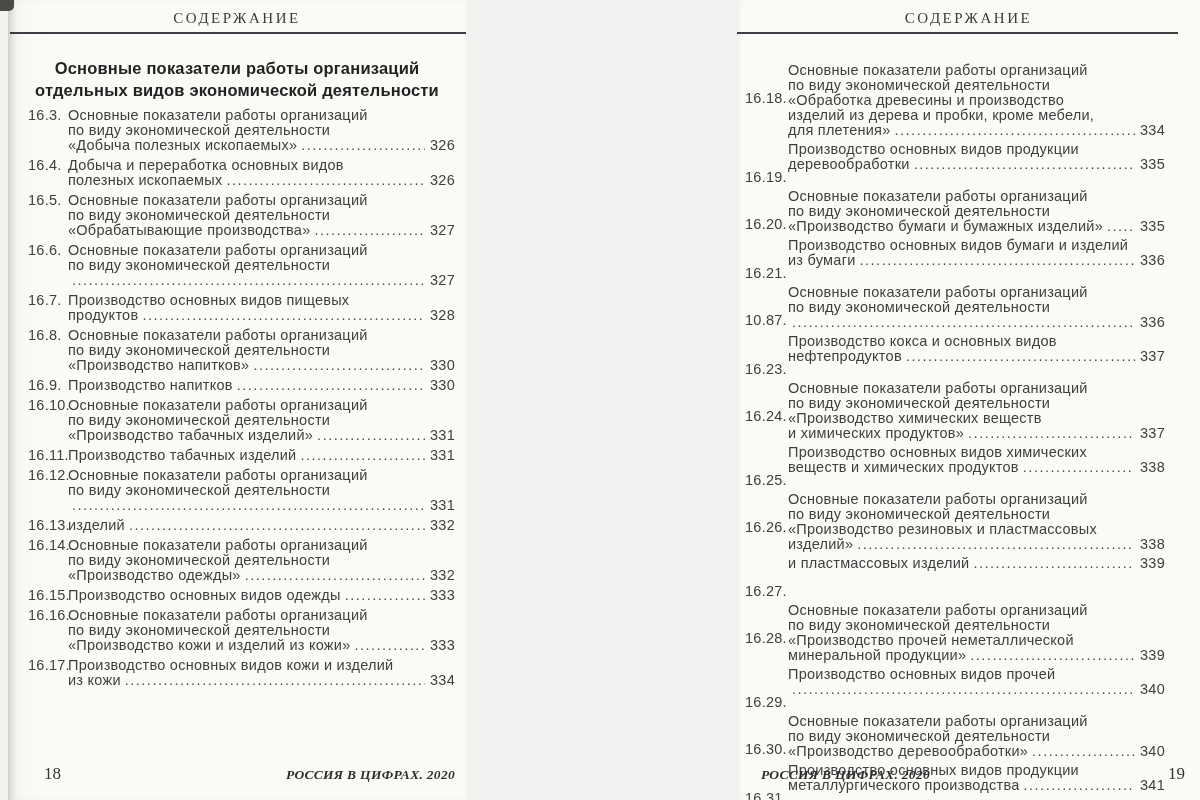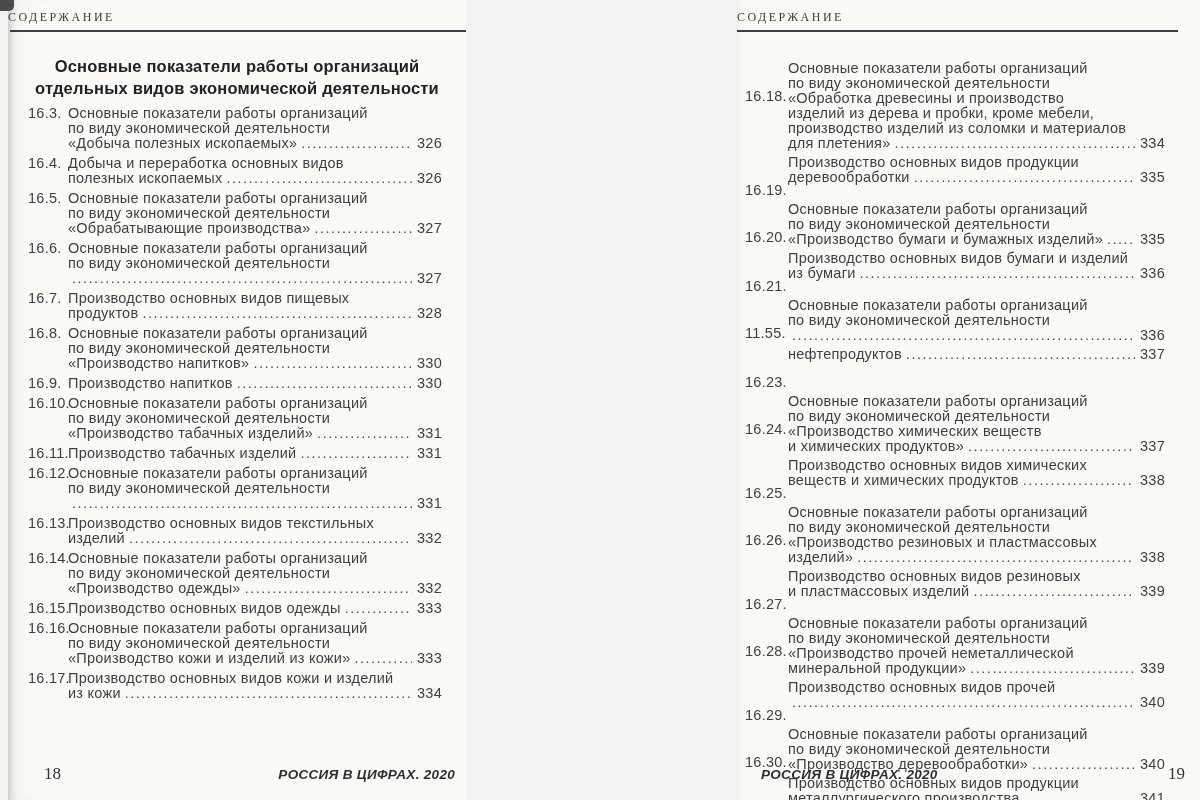"СОДЕРЖАНИЕ" .running-head { font-size: 12px -> 15px; text-align: left -> center }
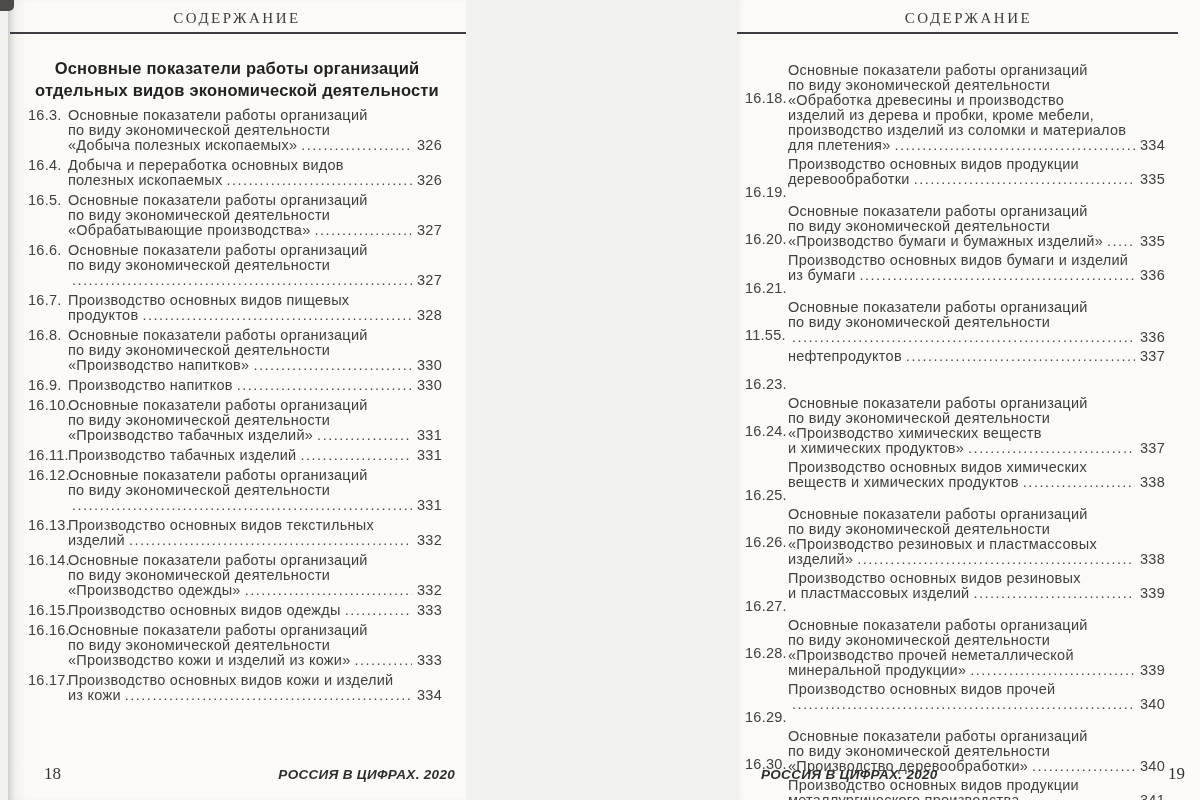"16.3." .page-l .entries { margin: 7px 24px 0 20px -> 7px 11px 0 20px }
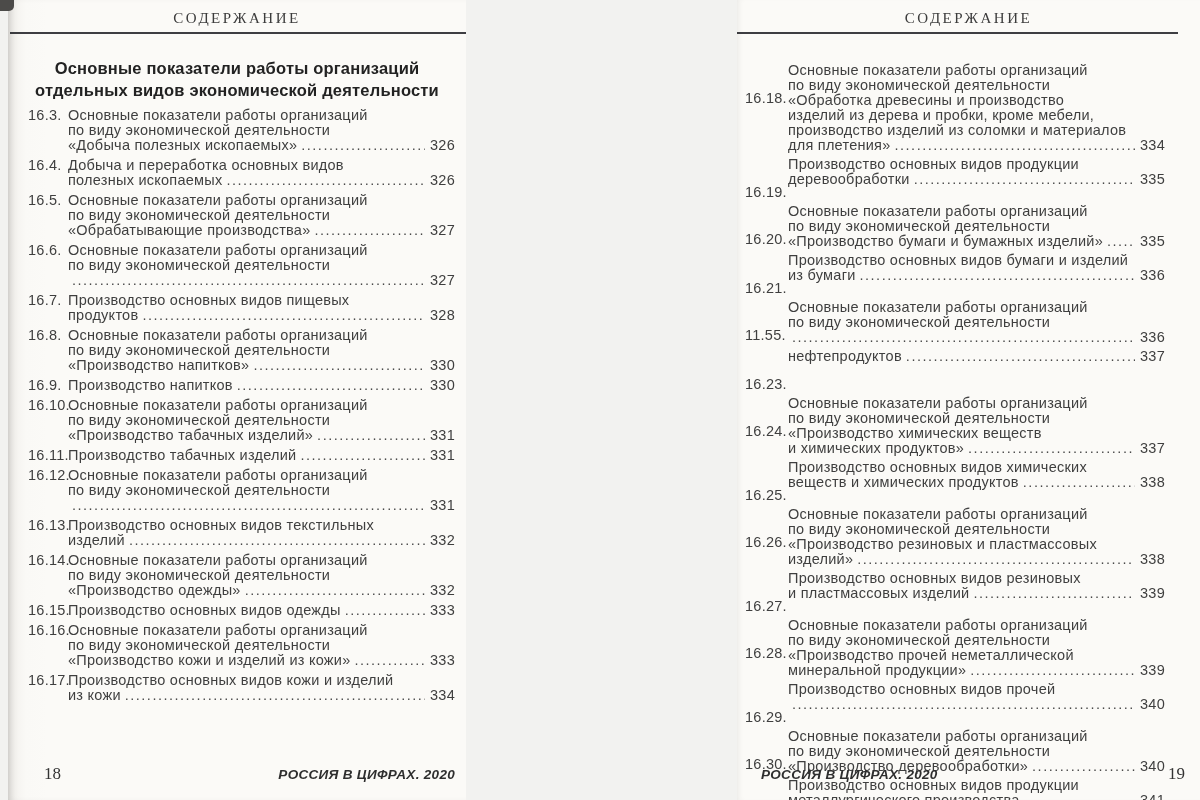"производство изделий из соломки и" div.line { html: <div>производство изделий из соломки и материалов</div> -> none }
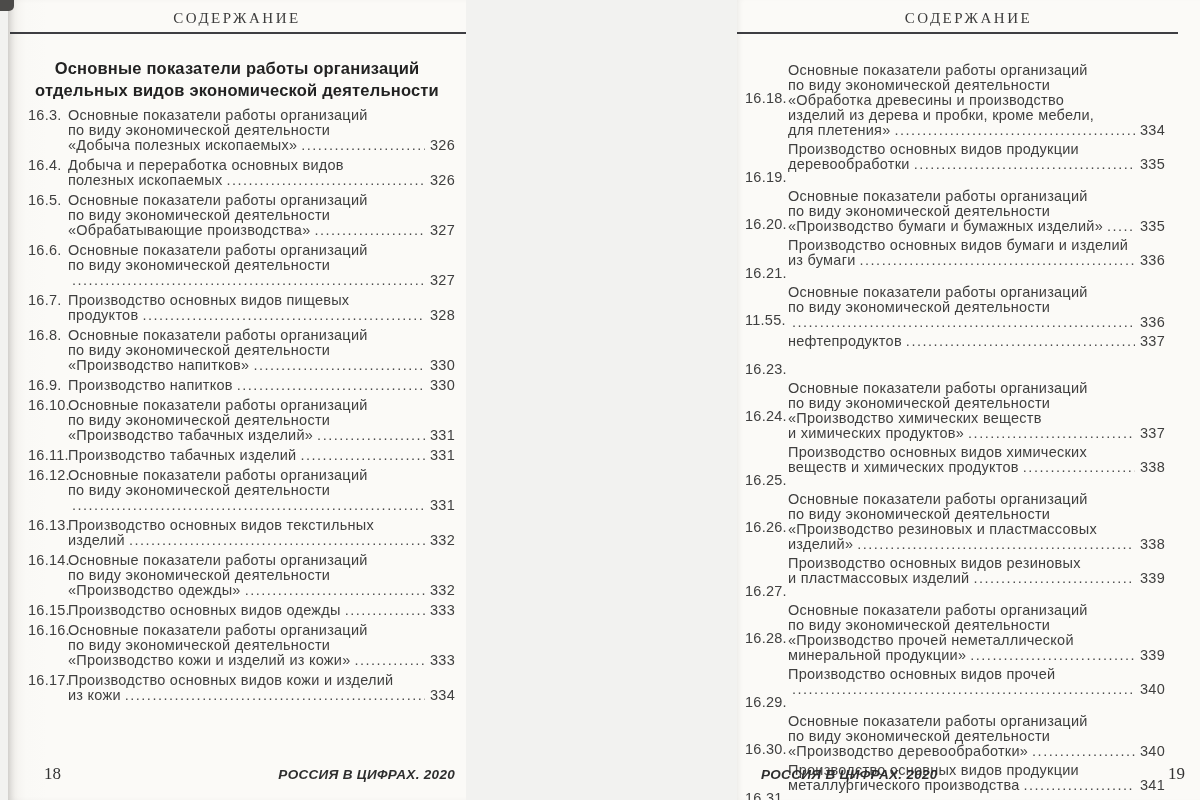"11.55." span.num { text: 11.55 -> 10.87 }
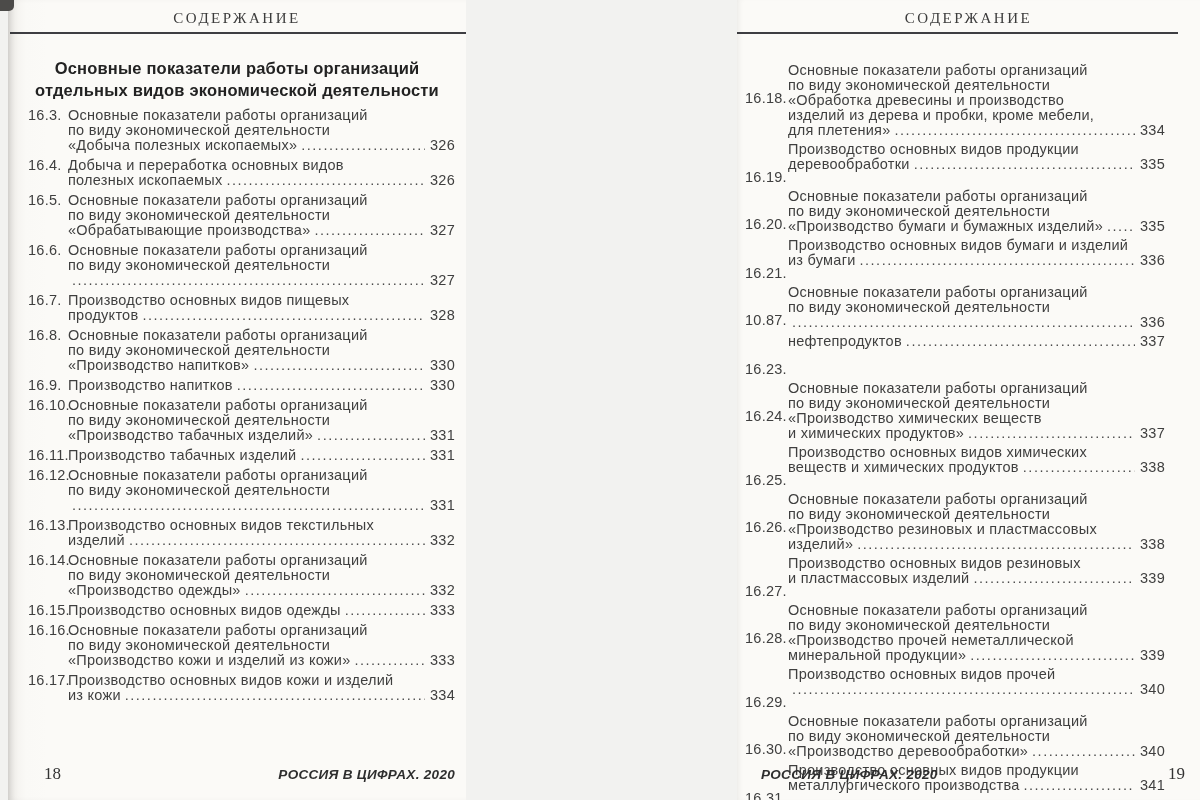"Производство кокса и основных видов" div.line { html: none -> <div>Производство кокса и основных видов</div> }
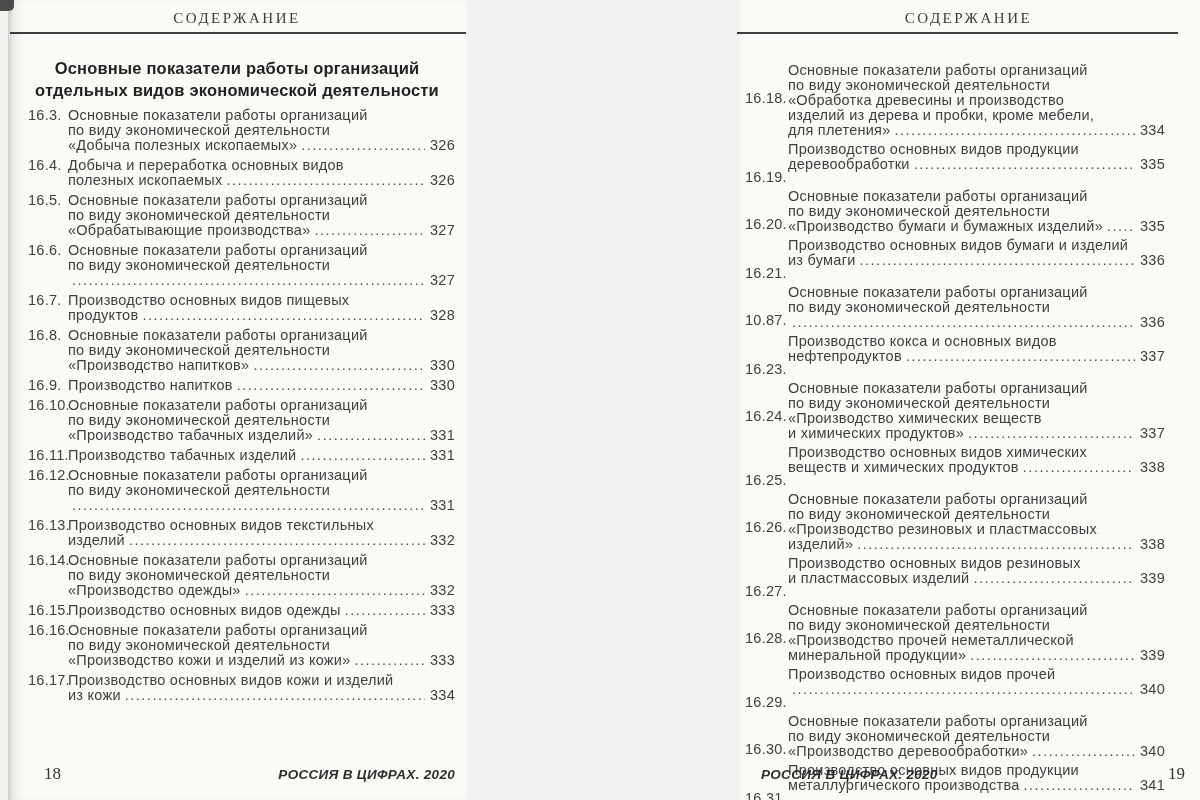"Производство основных видов текстильных" div.line { html: <div>Производство основных видов текстильных</div> -> none }
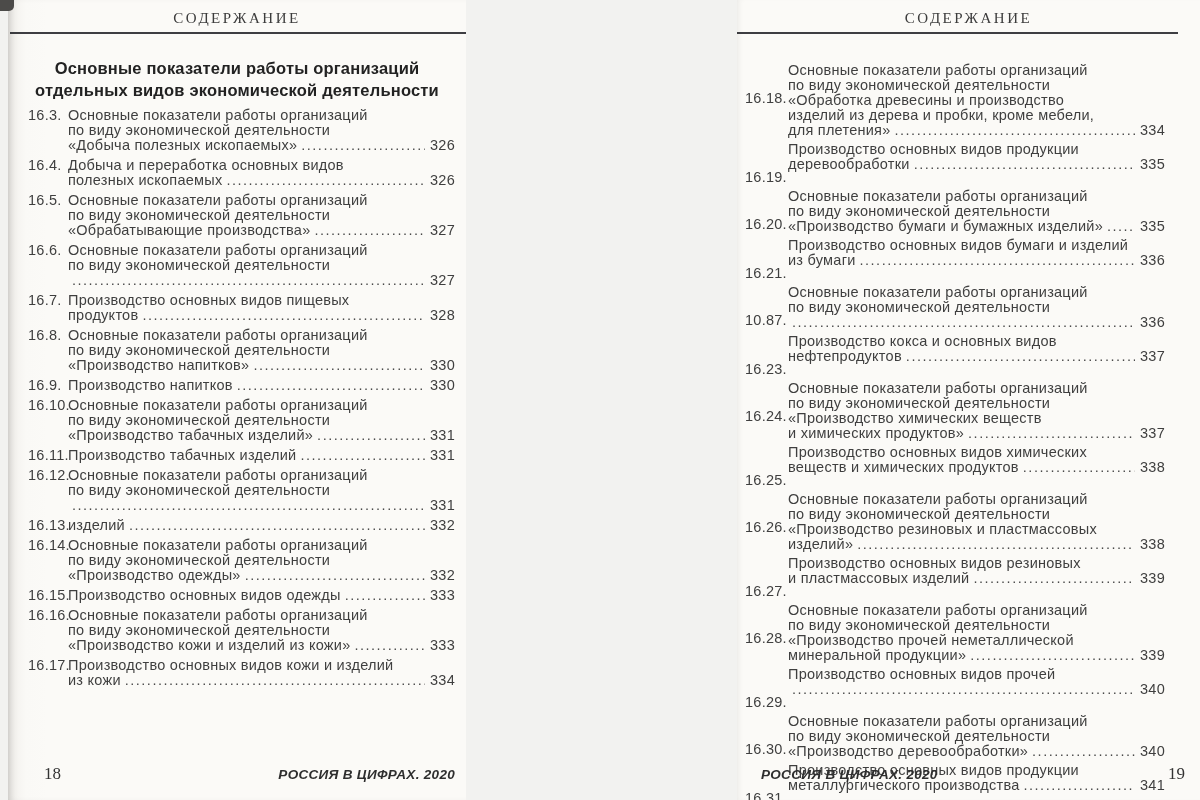"Производство основных видов резиновых" div.line { html: <div>Производство основных видов резиновых</div> -> none }
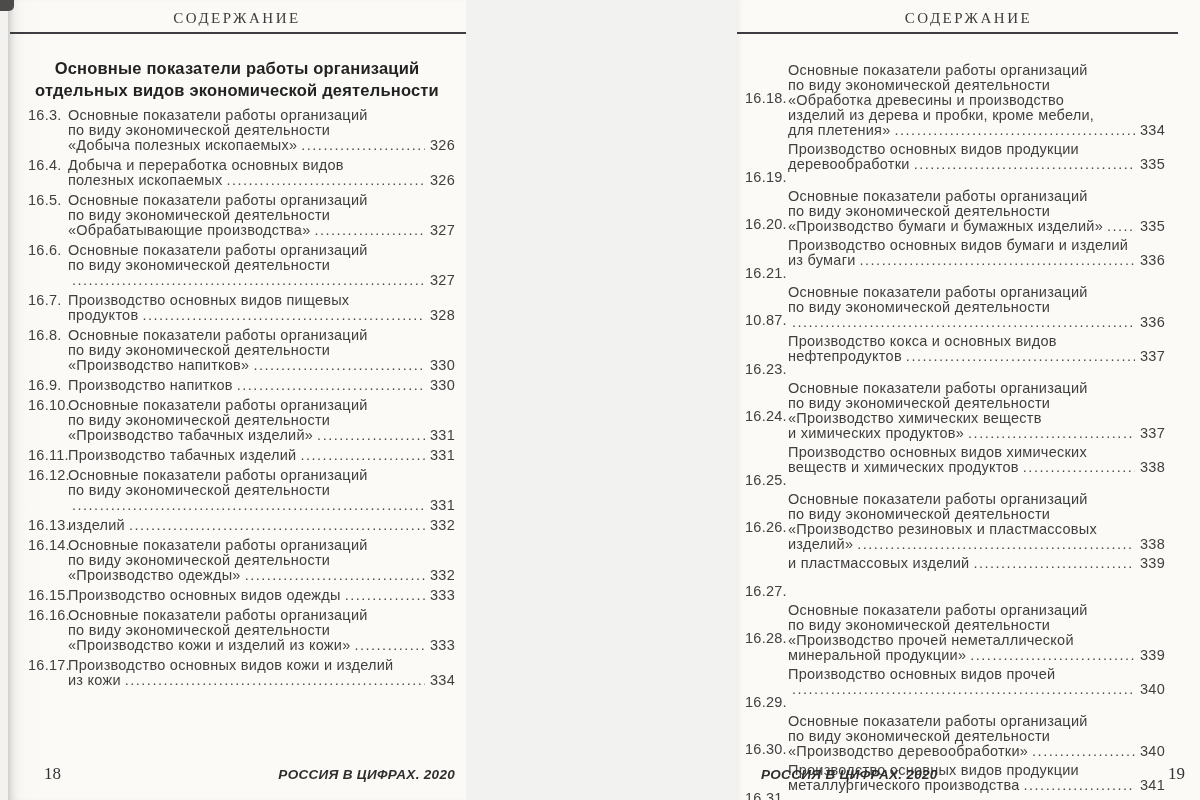"РОССИЯ В ЦИФРАХ. 2020" .book-title { font-family: Liberation Sans, sans-serif -> Liberation Serif, serif }
